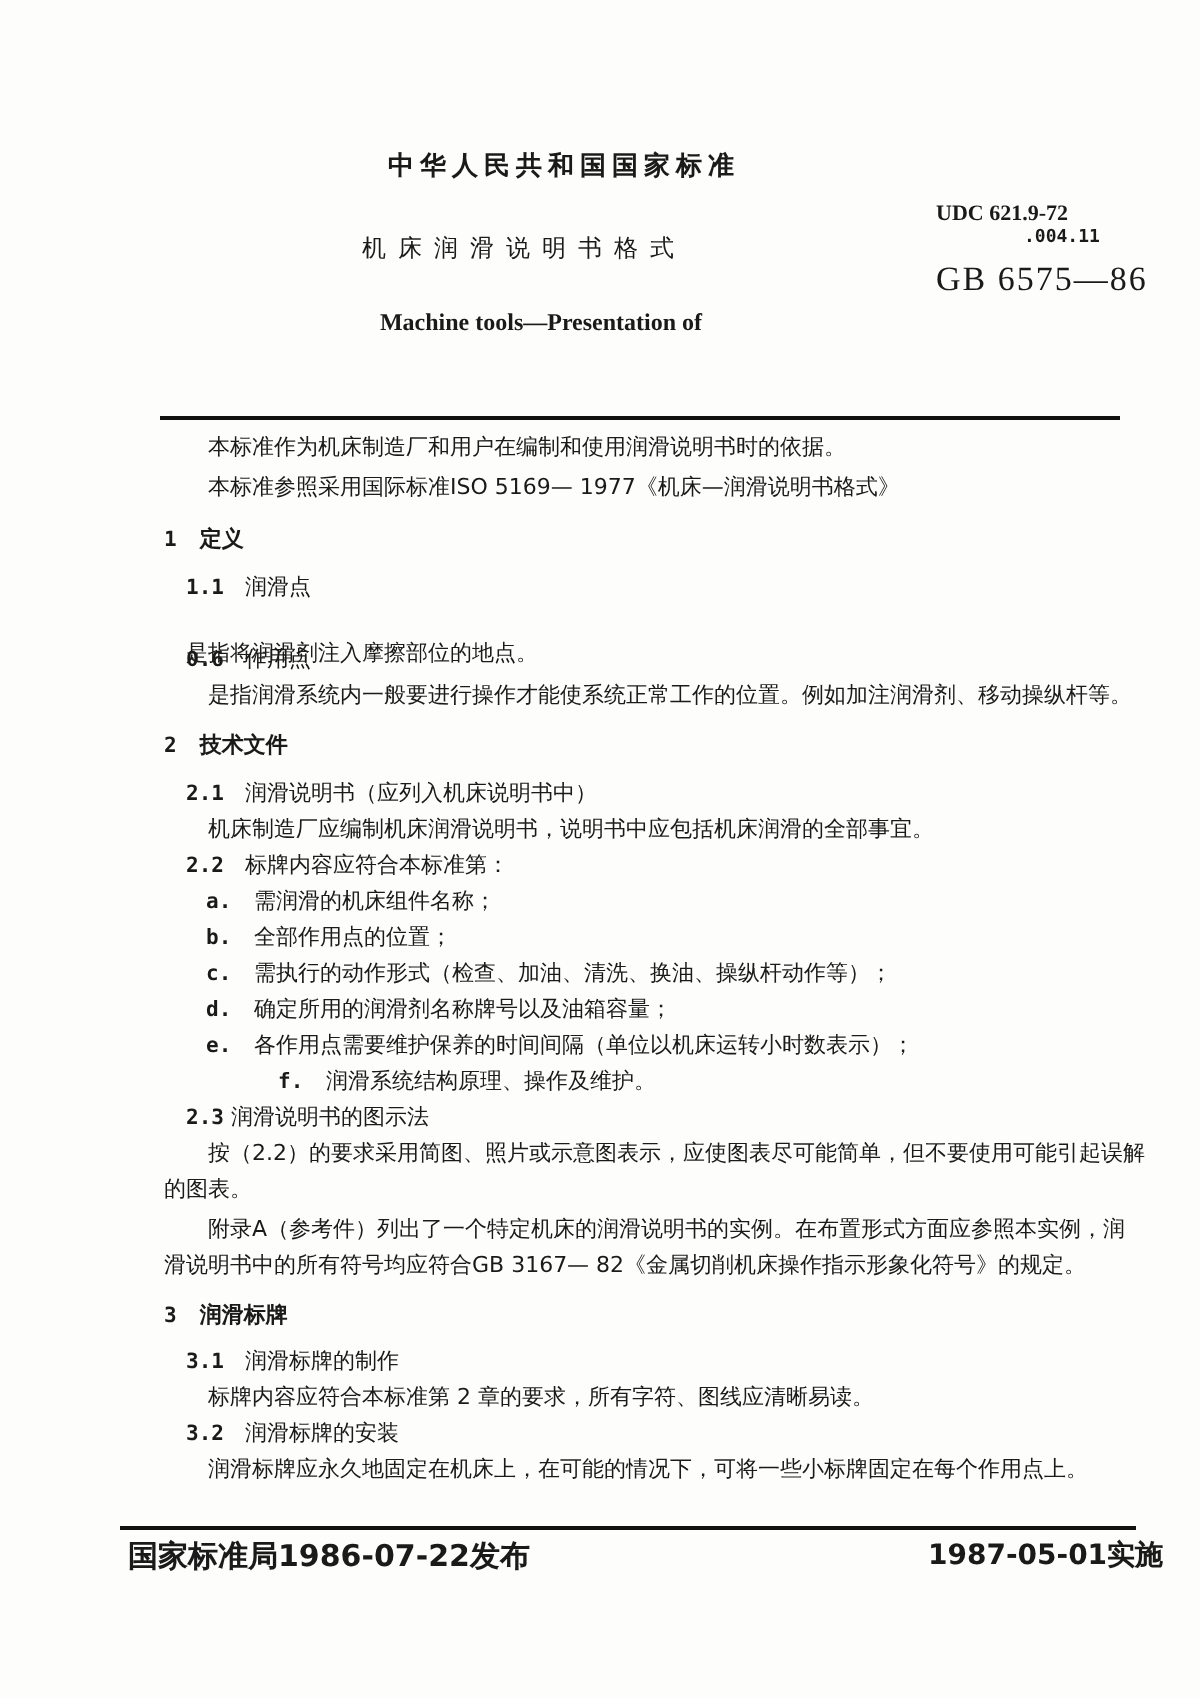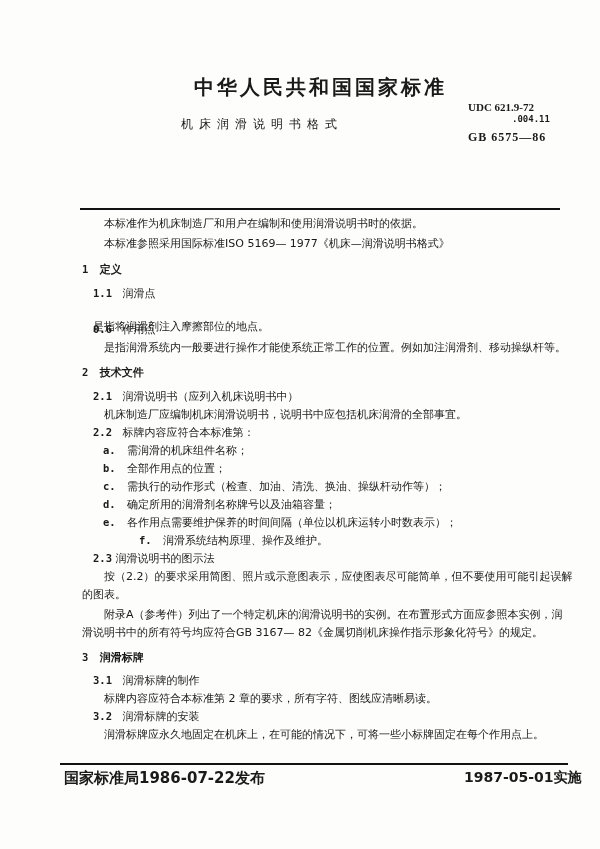"中华人民共和国国家标准" .national { font-size: 20px -> 13px }
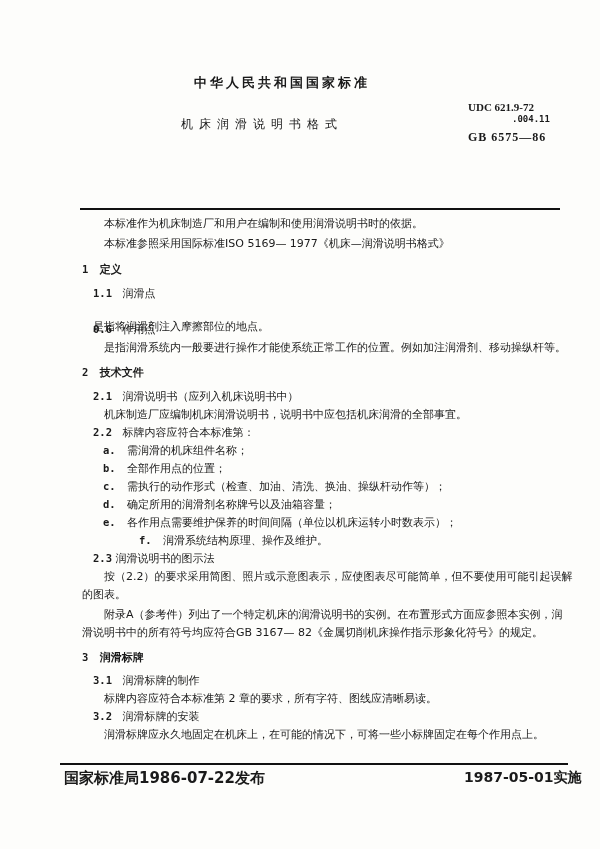"GB 6575—86" .gb { font-size: 12px -> 17px; font-weight: bold -> normal }
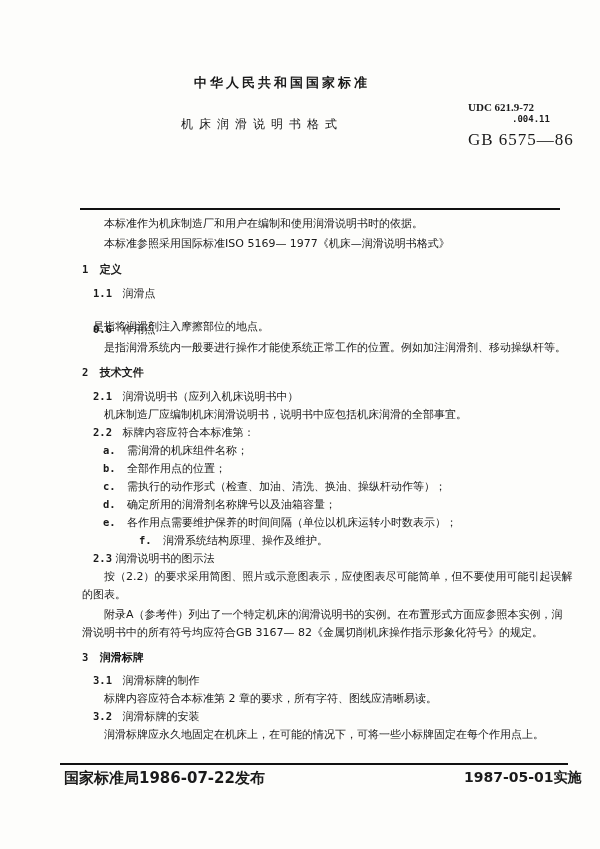"Machine tools—Presentation of" div { html: none -> <div>Machine tools—Presentation of</div> }
